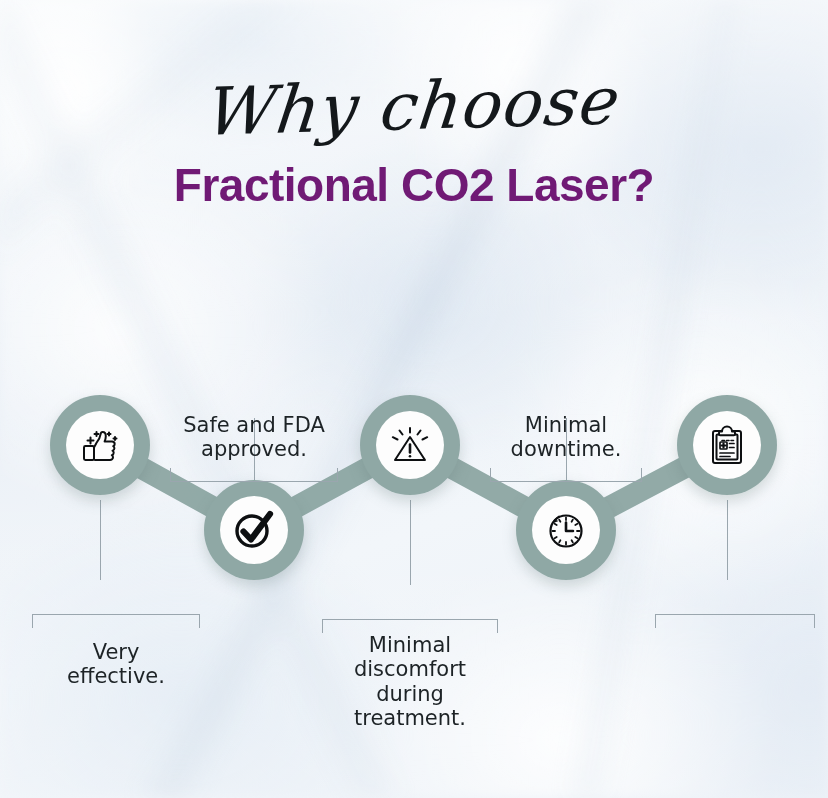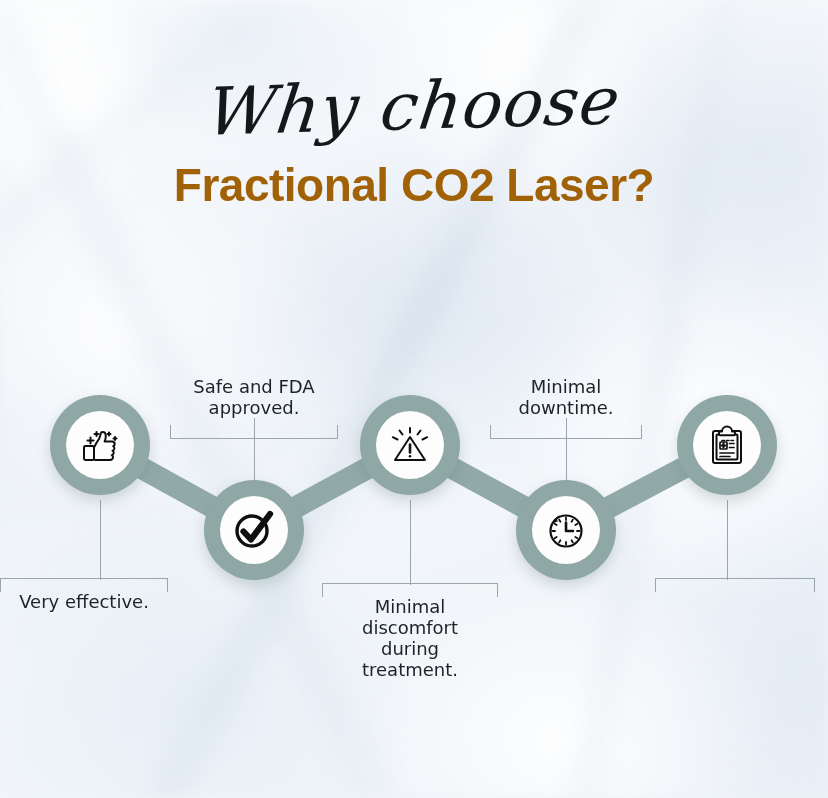"Fractional CO2 Laser?" .title-line { color: #a16207 -> #701a75 }
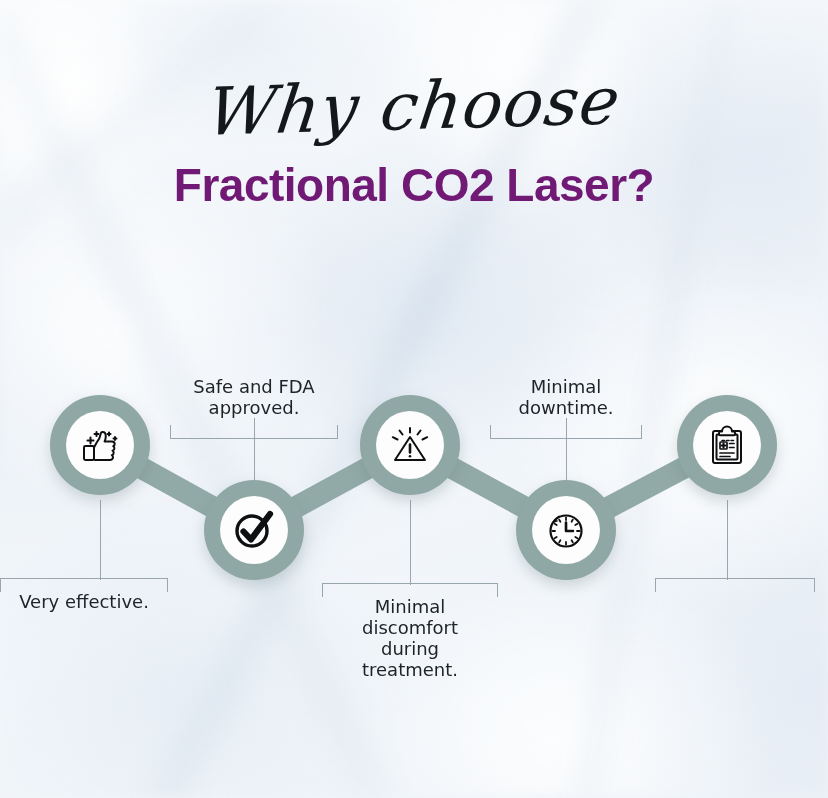"Safe and FDA" .callout { font-size: 18px -> 21px; margin-top: none -> 36px }
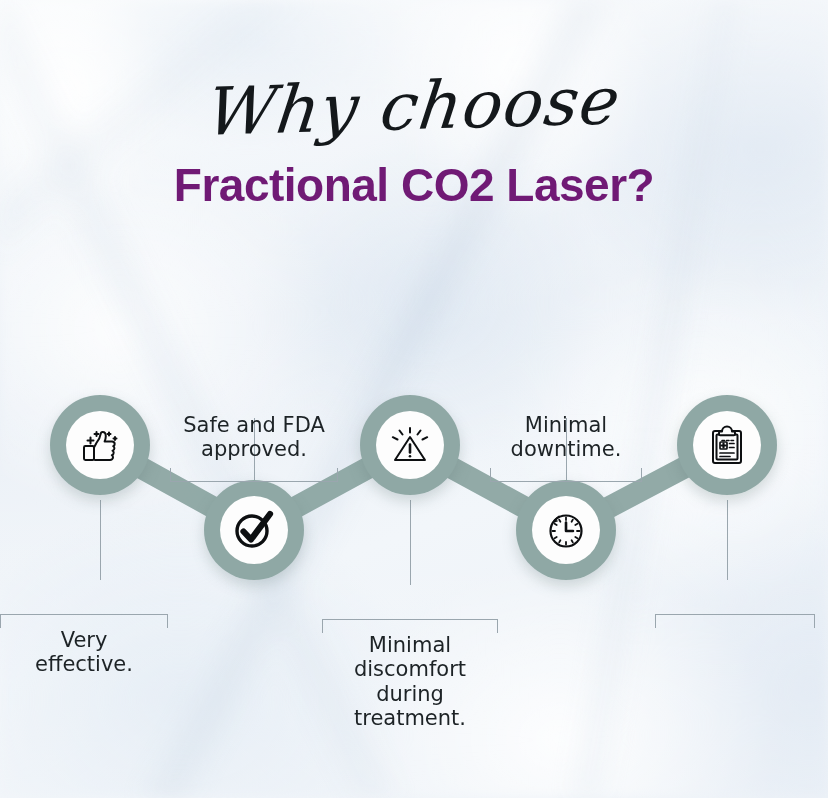"Very effective." div.callout { left: 0 -> 32px; padding-top: 12px -> 24px }
